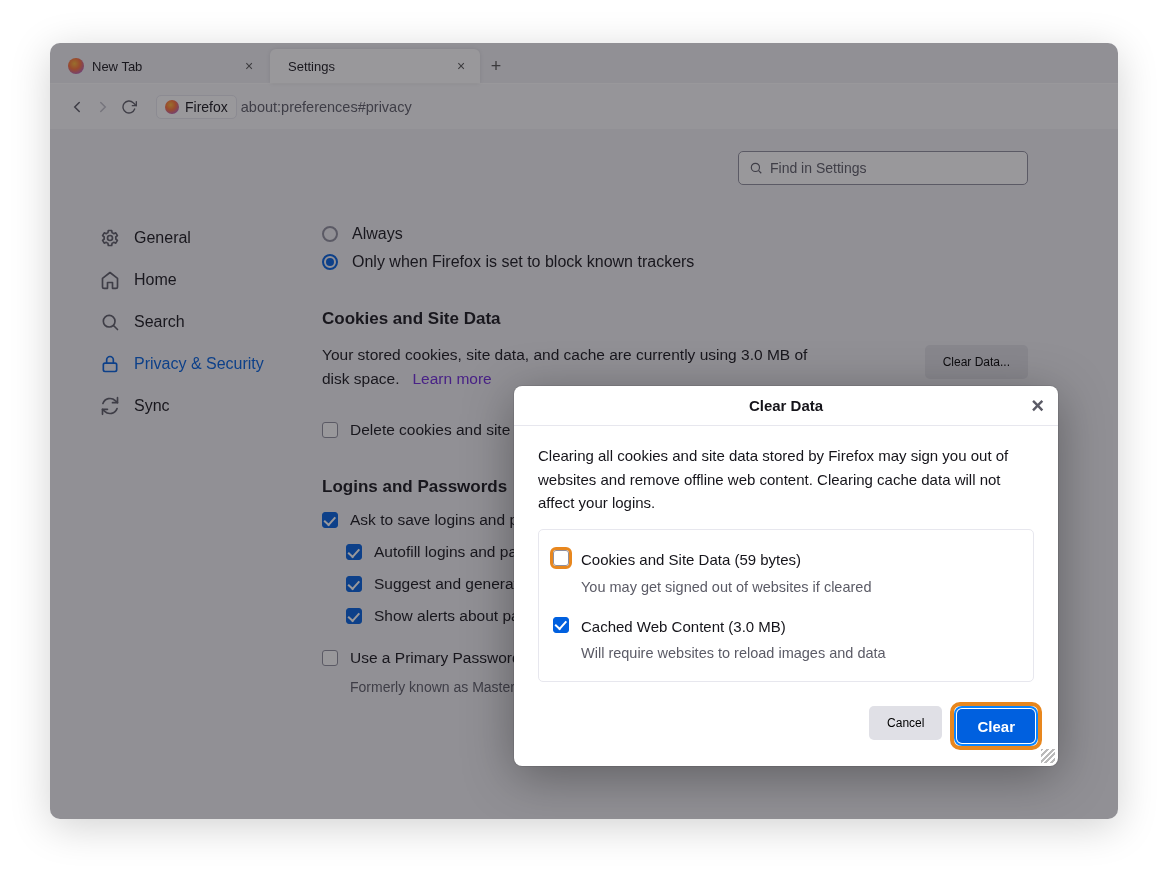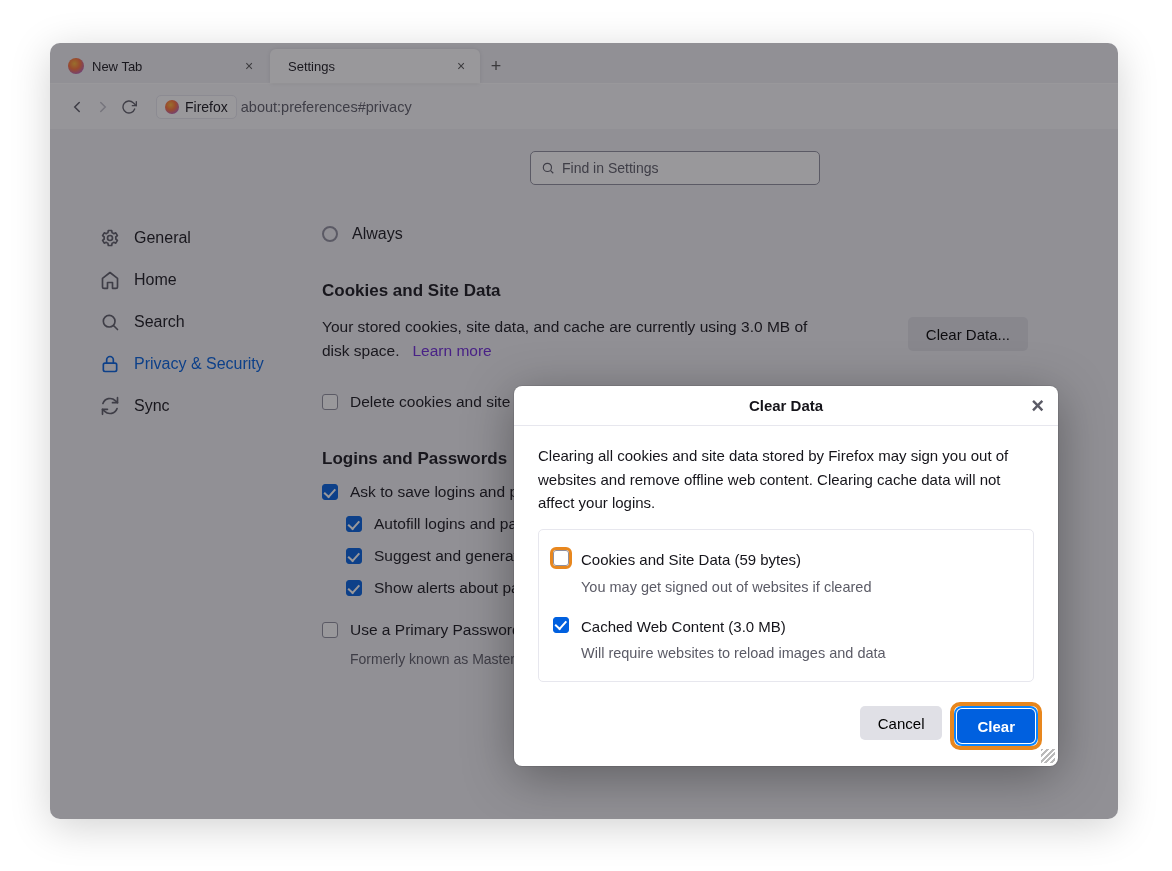"Find in Settings" .search-wrap { justify-content: center -> flex-end }
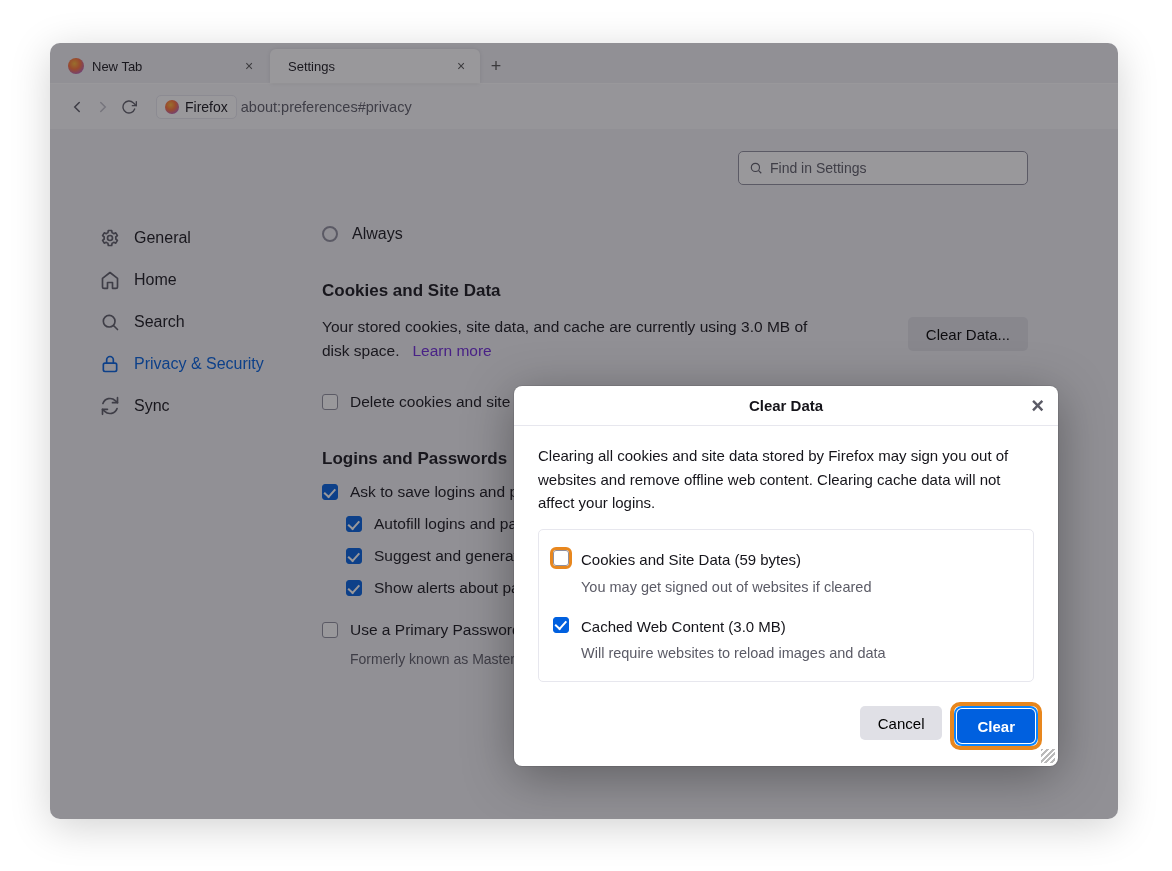"Only when Firefox is set" div.radio-row { html: none -> <div> <span></span> <span>Only when Firefox is set to block known trackers</span> </div> }
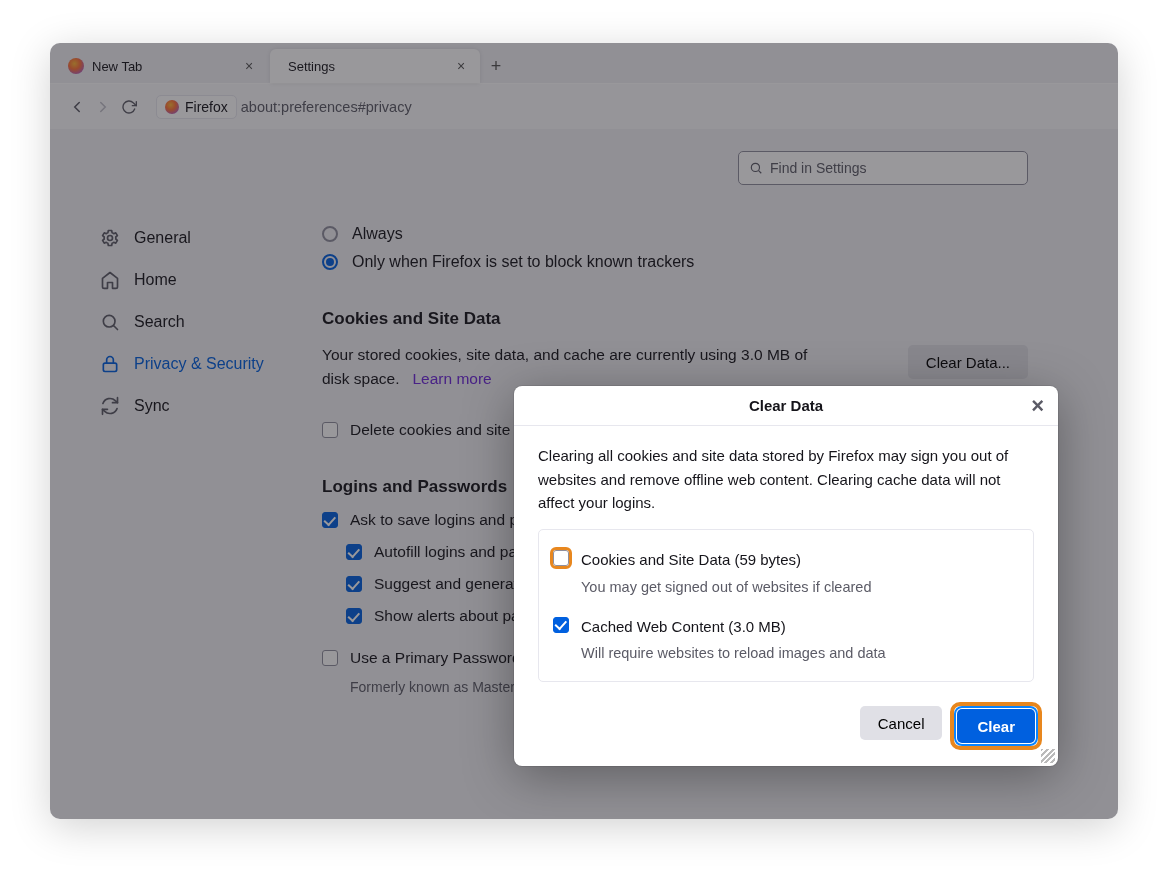"Clear Data..." .grey-btn { font-size: 15px -> 12px }
